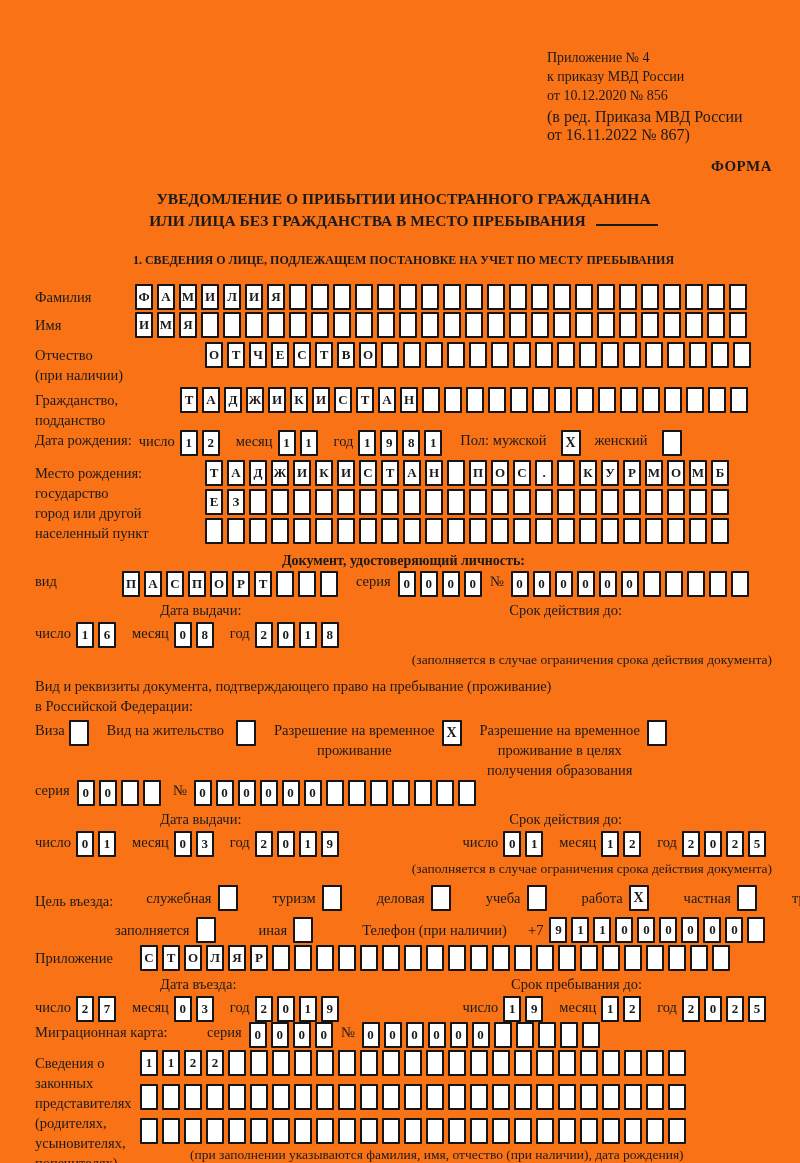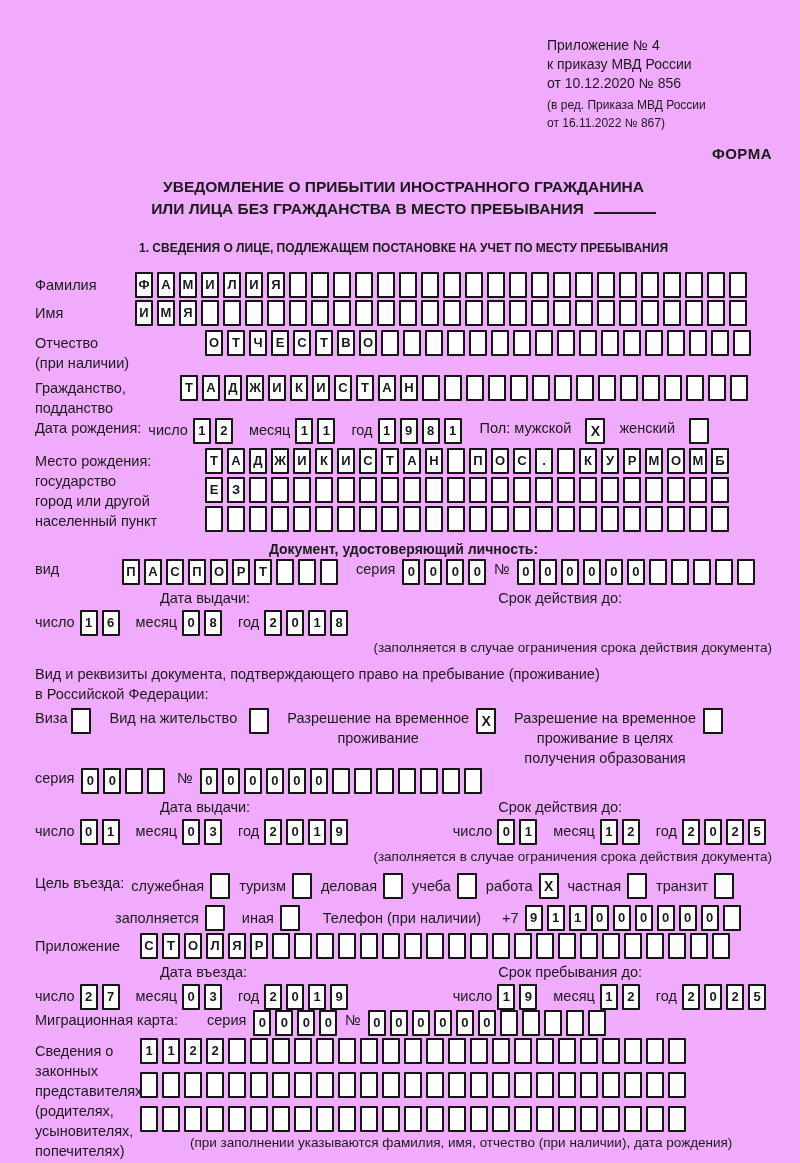"Приложение № 4" .page { background: #f0abfc -> #f97316; font-family: Liberation Sans, sans-serif -> Liberation Serif, serif; padding: 36px 28px 0 35px -> 48px 28px 0 35px }
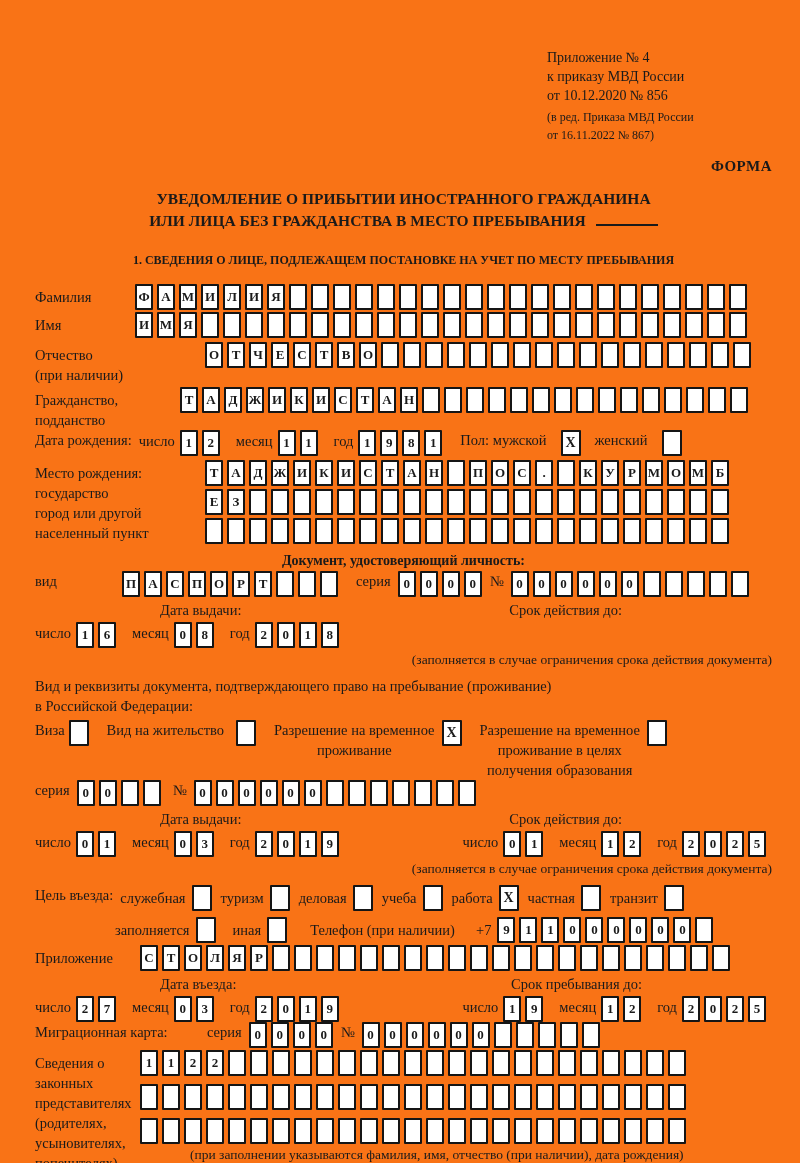"(в ред. Приказа МВД России" .hdr .hs { font-size: 12px -> 16px }
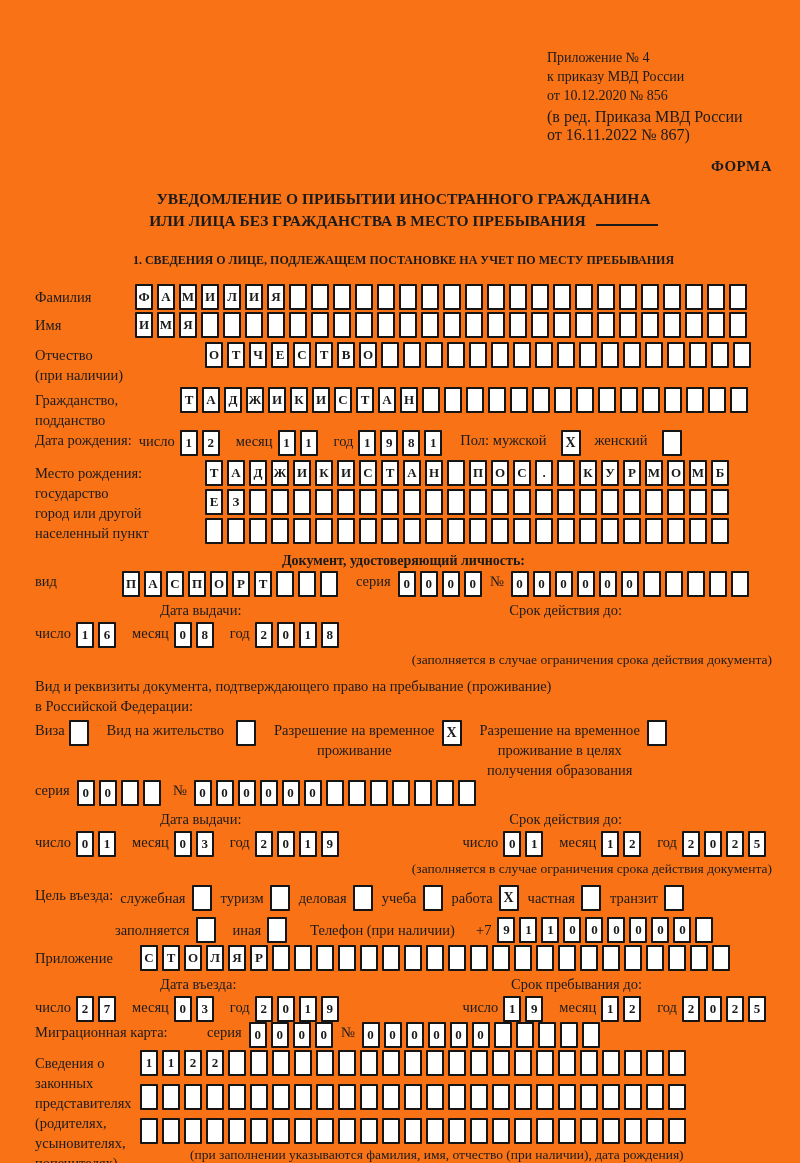"Цель въезда:" .purpose-row { align-items: flex-start -> flex-end; gap: none -> 26px }
